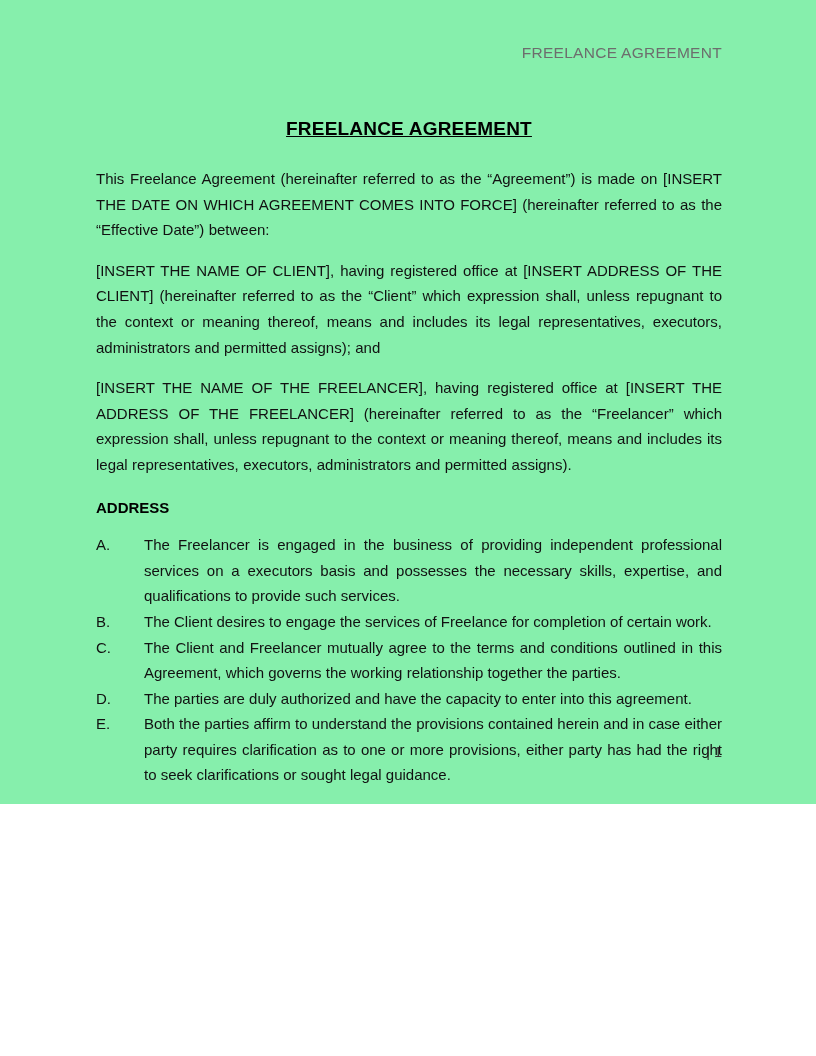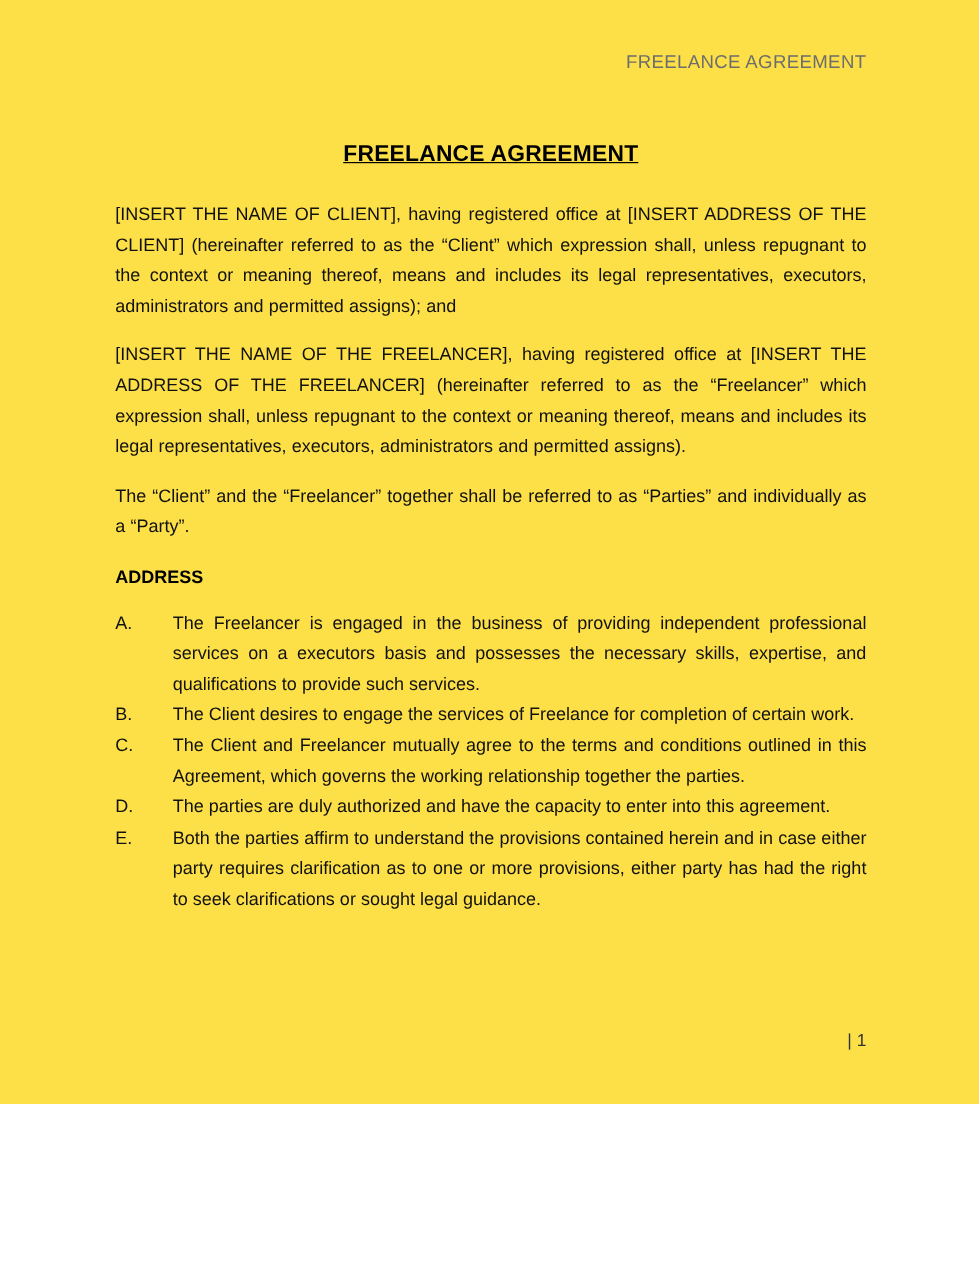"FREELANCE AGREEMENT" .page { background: #fde047 -> #86efac; height: 920px -> 804px }
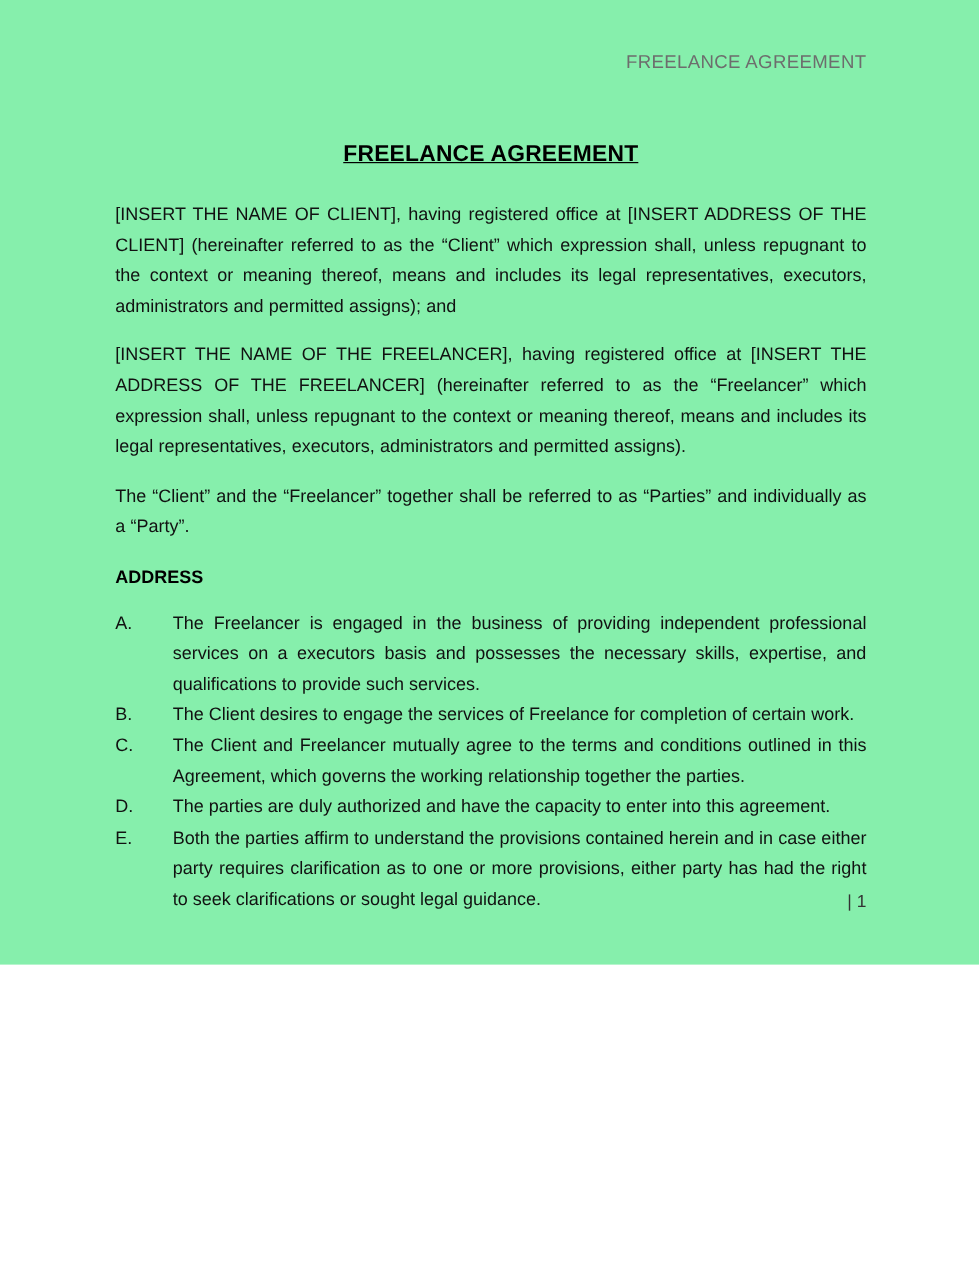"This Freelance Agreement (hereinafter" p.para { html: none -> <p>This Freelance Agreement (hereinafter referred to as the “Agreement”) is made on [INSERT THE DATE ON WHICH AGREEMENT COMES INTO FORCE] (hereinafter referred to as the “Effective Date”) between:</p> }
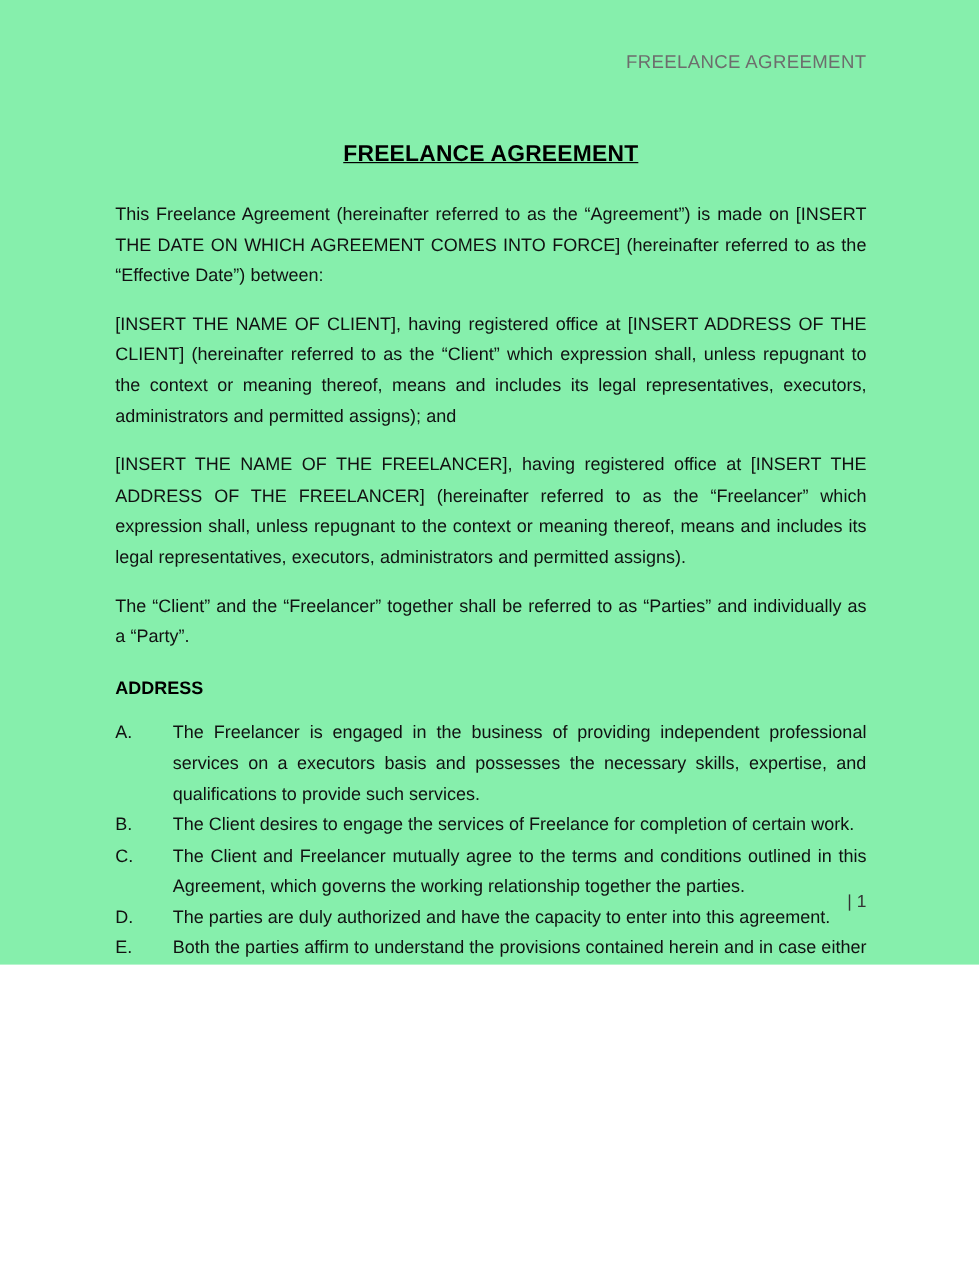"The “Client” and the “Freelancer”" p.para { html: <p>The “Client” and the “Freelancer” together shall be referred to as “Parties” and individually as a “Party”.</p> -> none }
